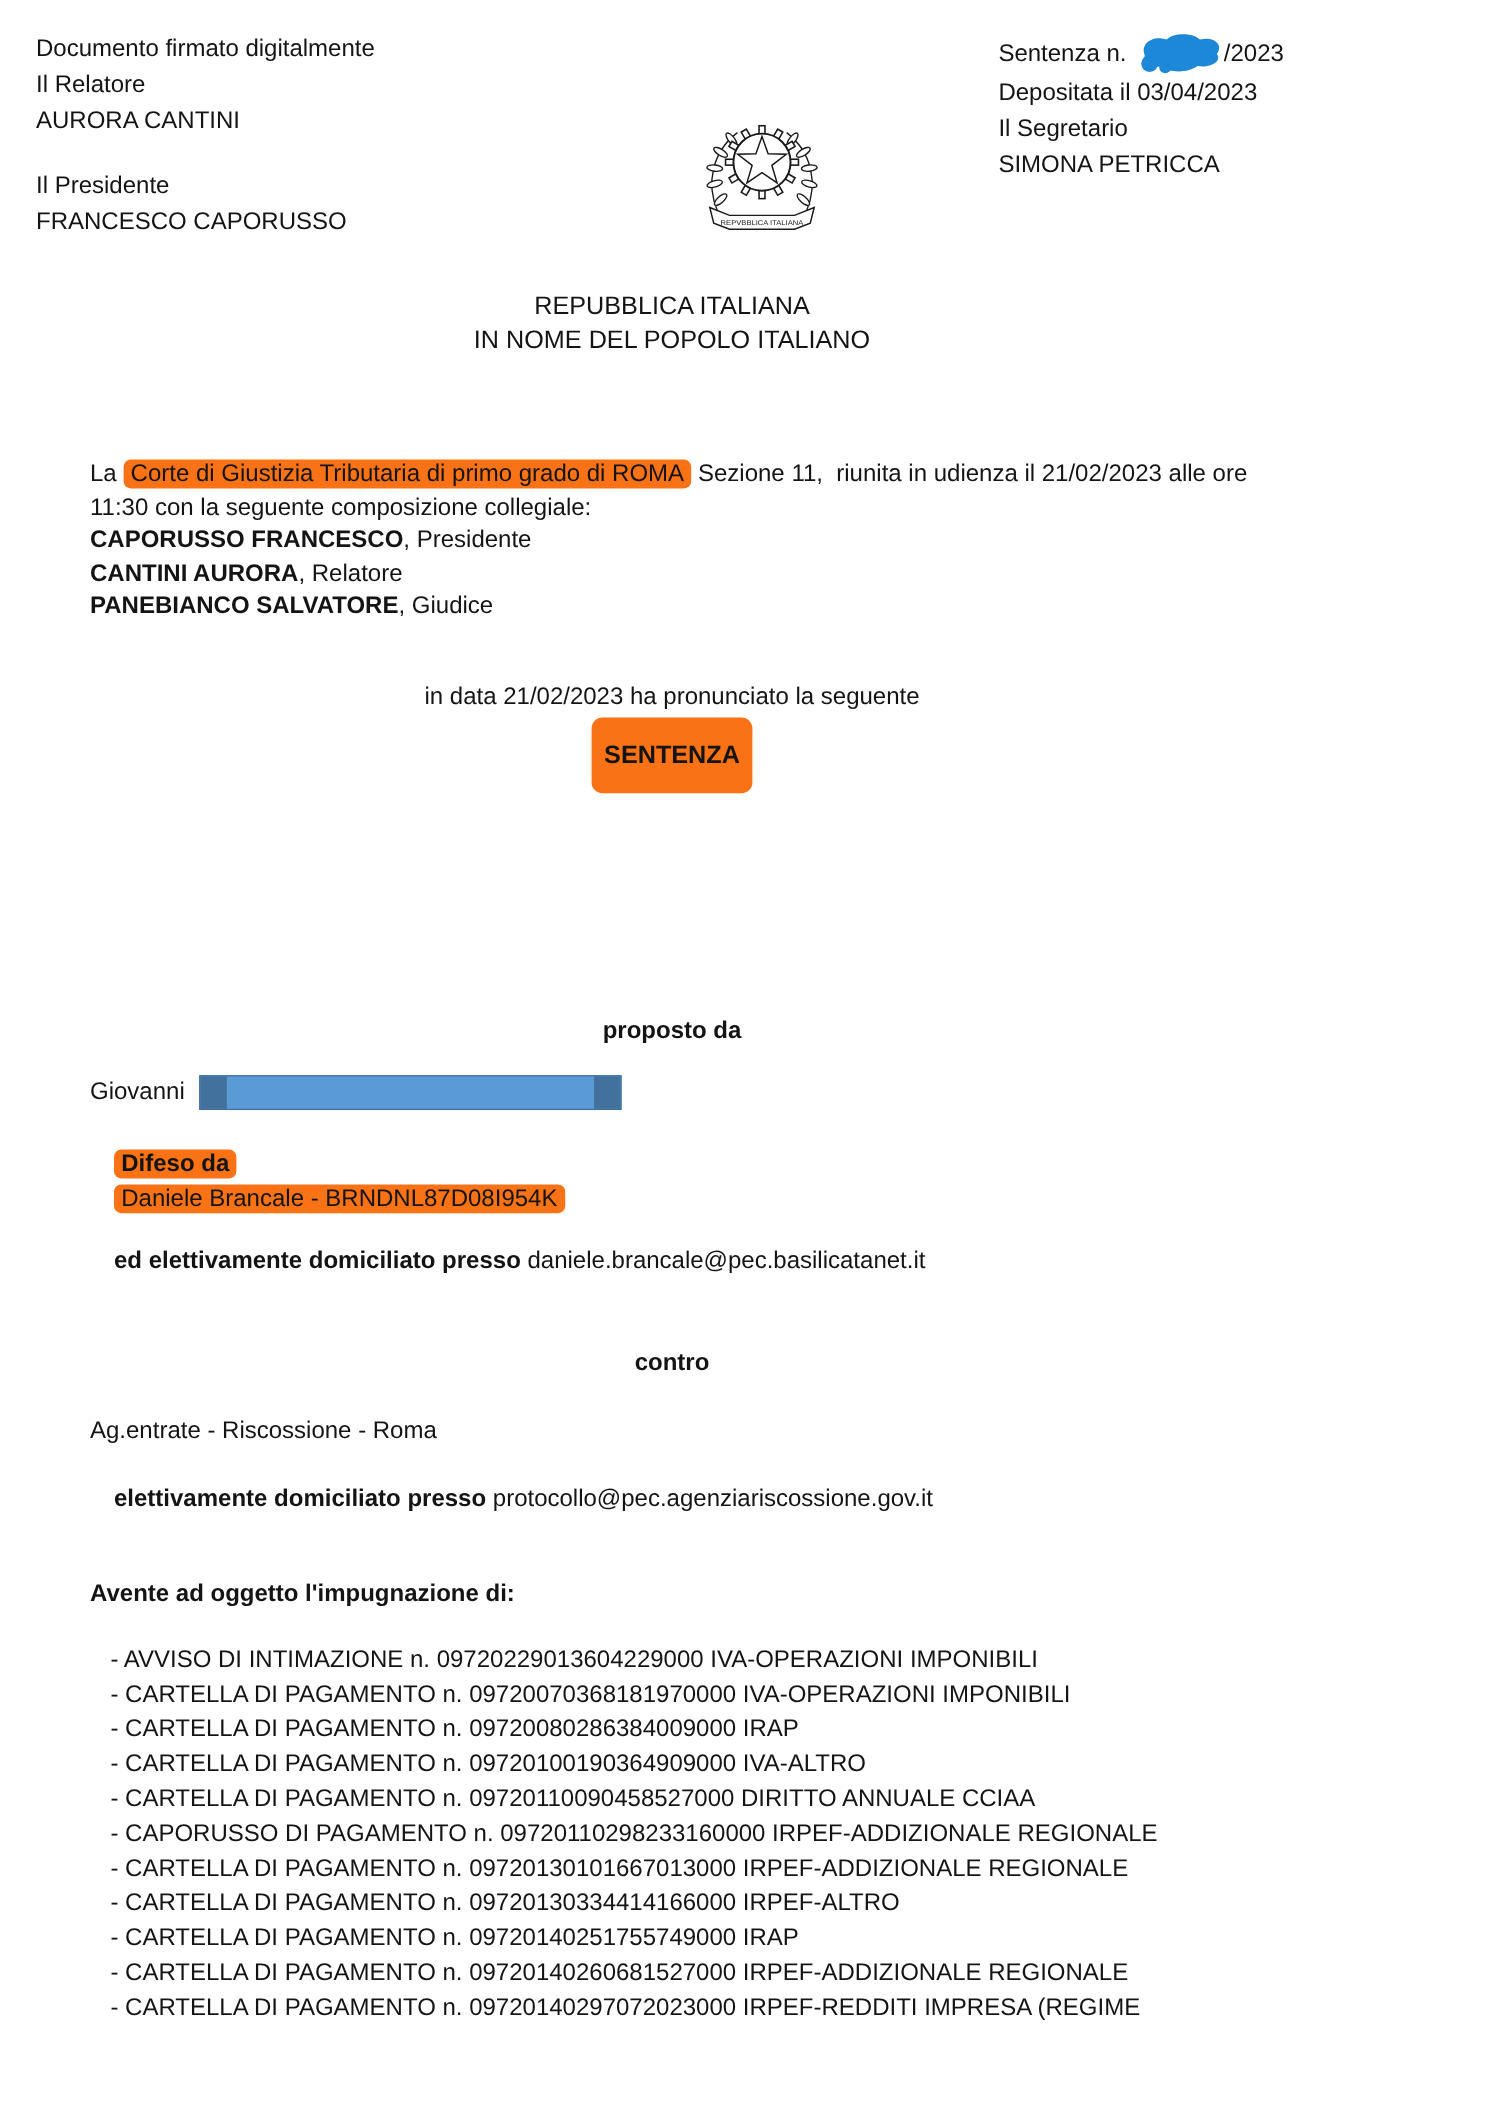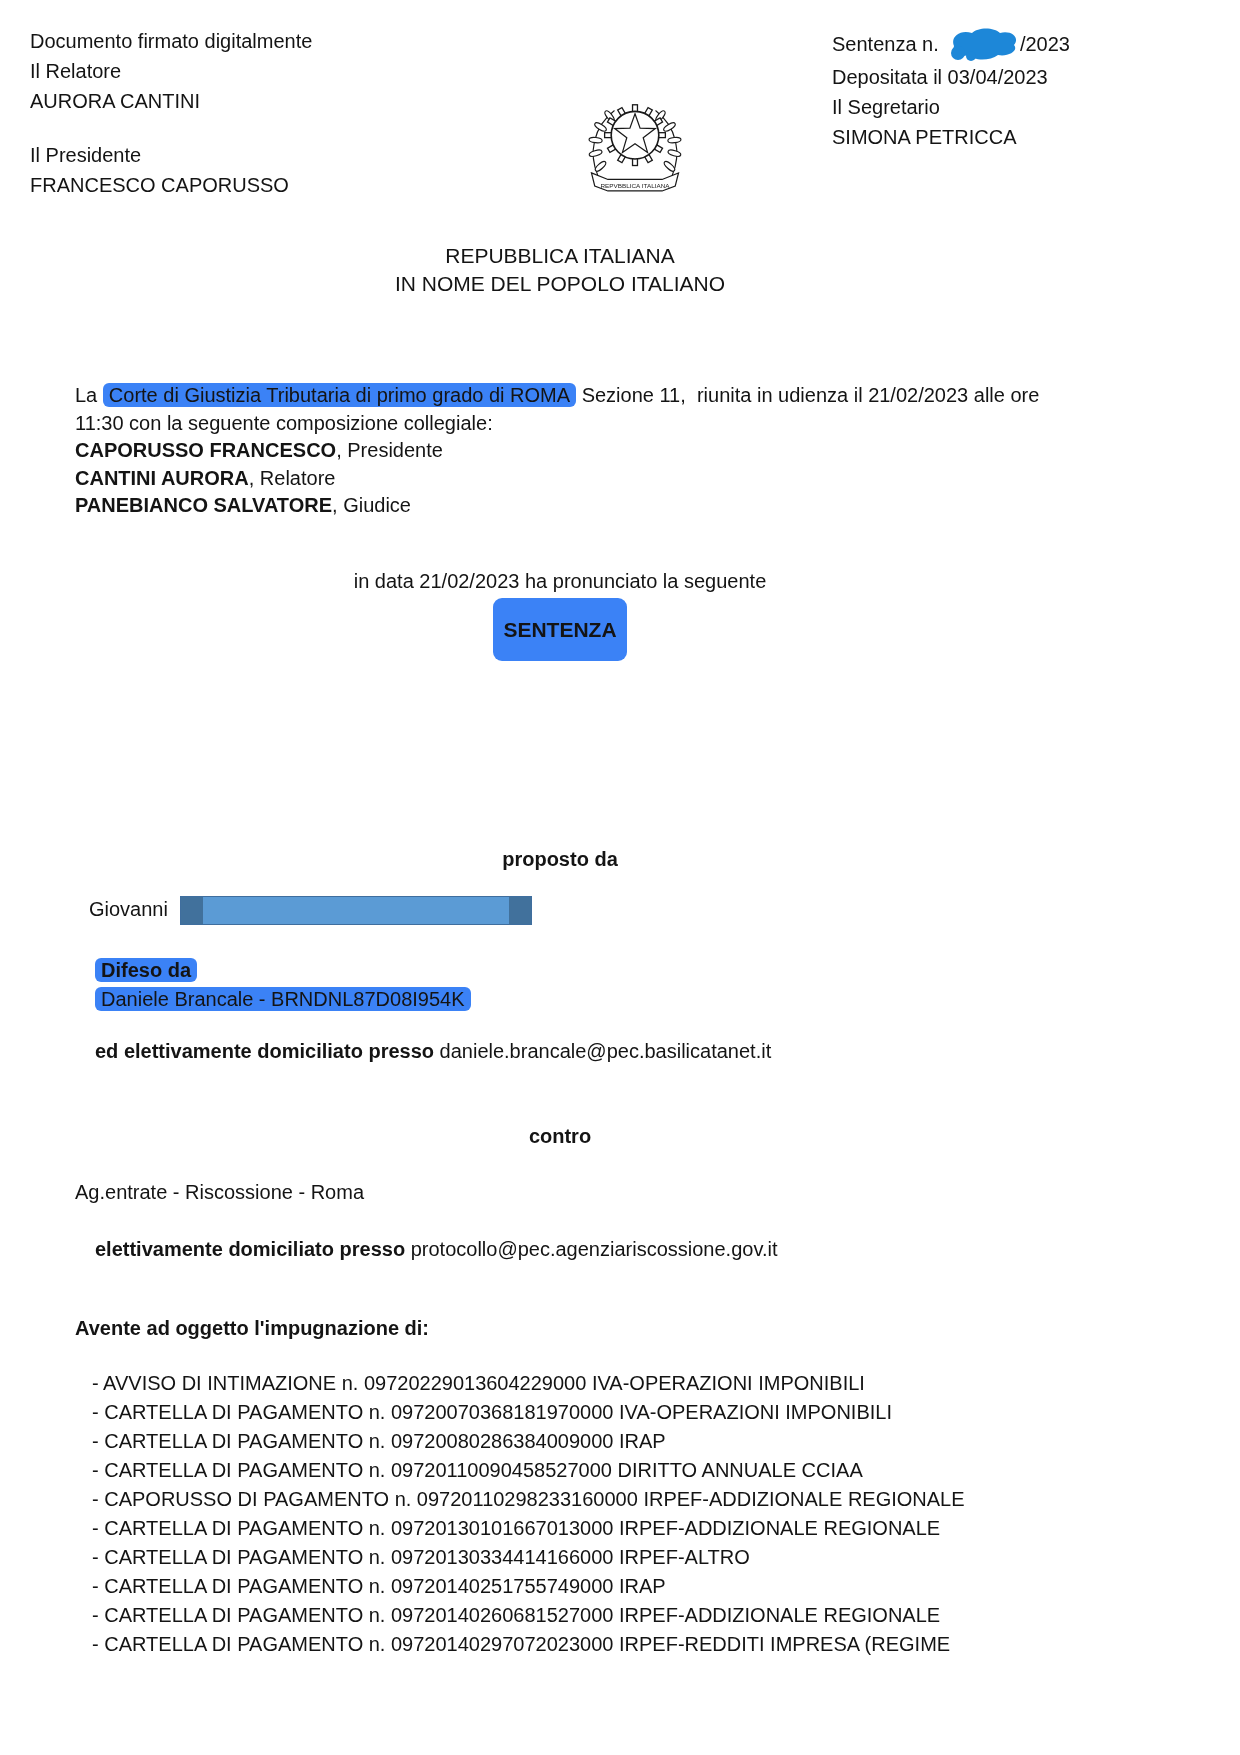"Corte di Giustizia Tributaria di" .hl { background: #3b82f6 -> #f97316 }
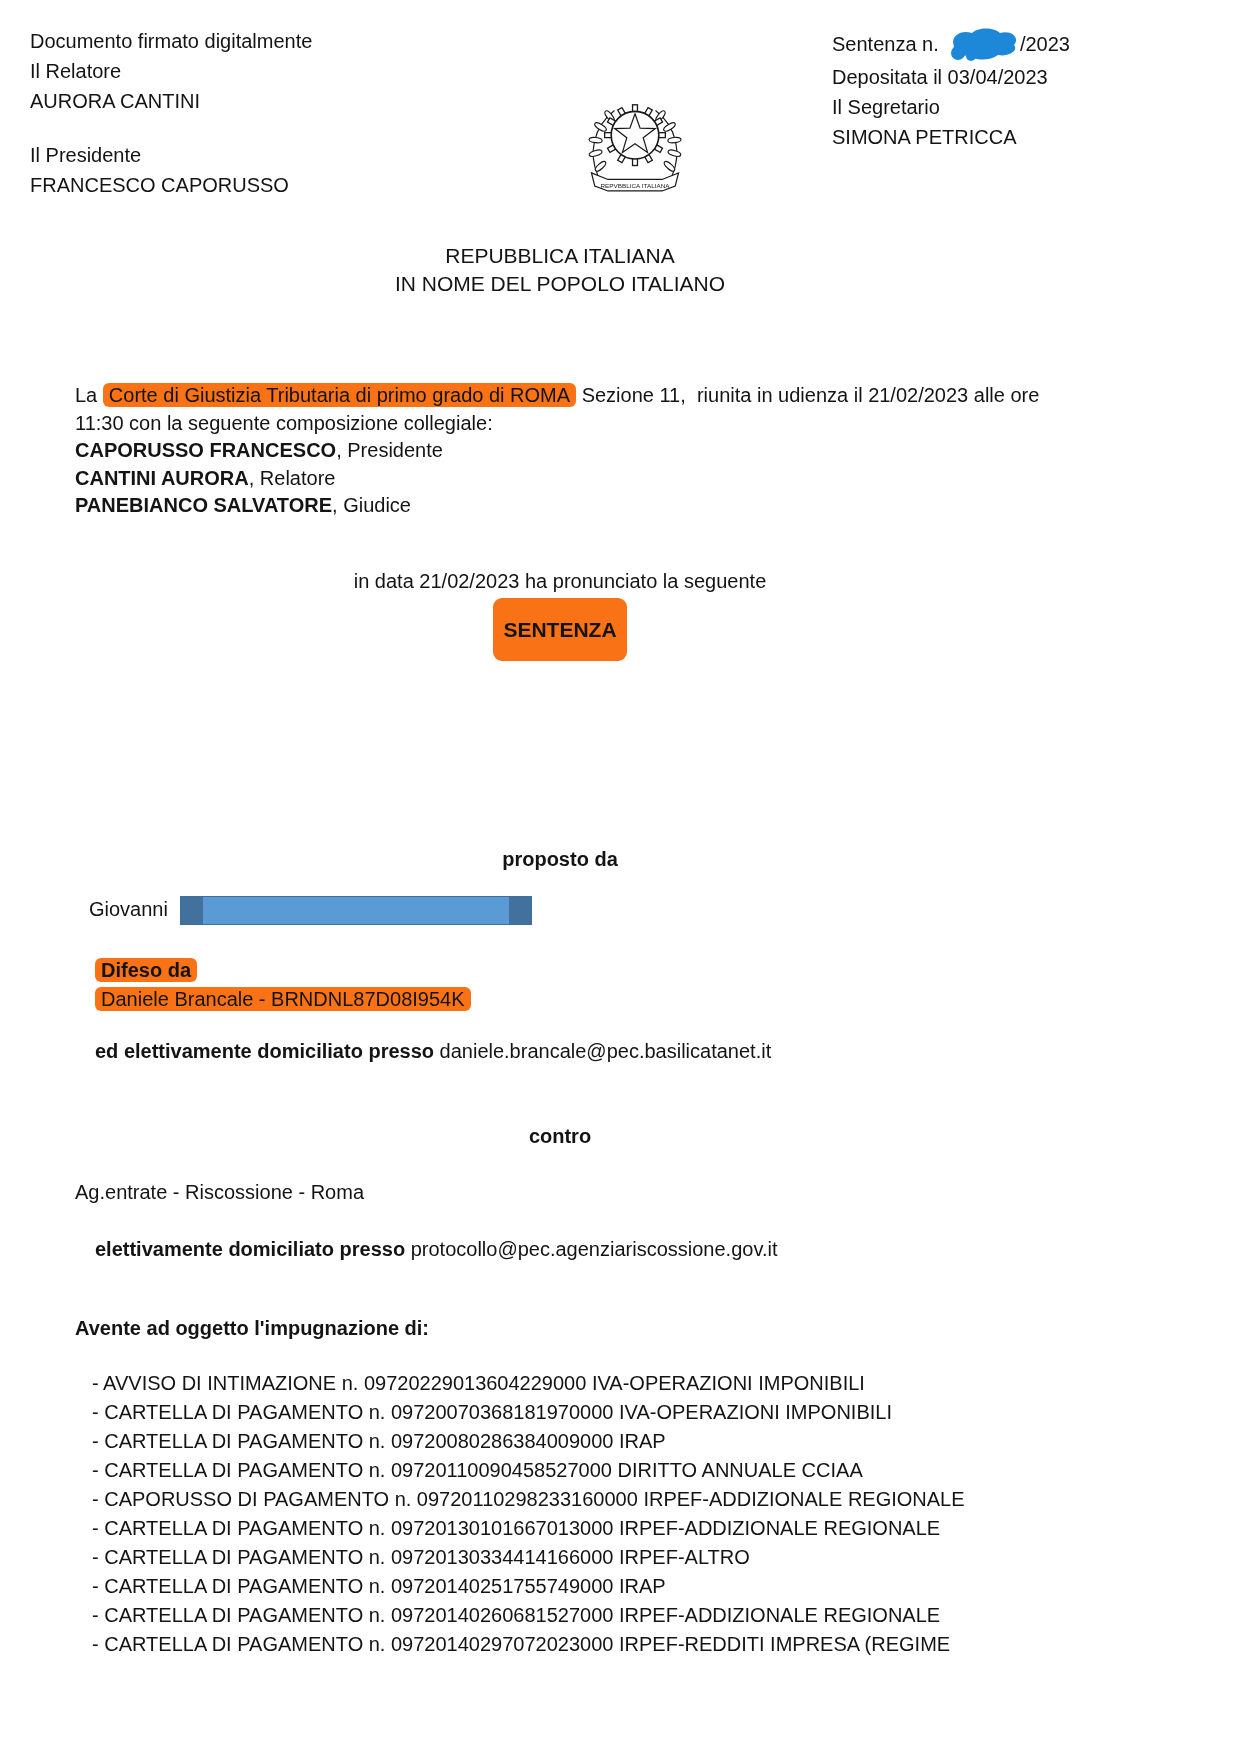"Giovanni" .appellant { margin-left: 14px -> none }
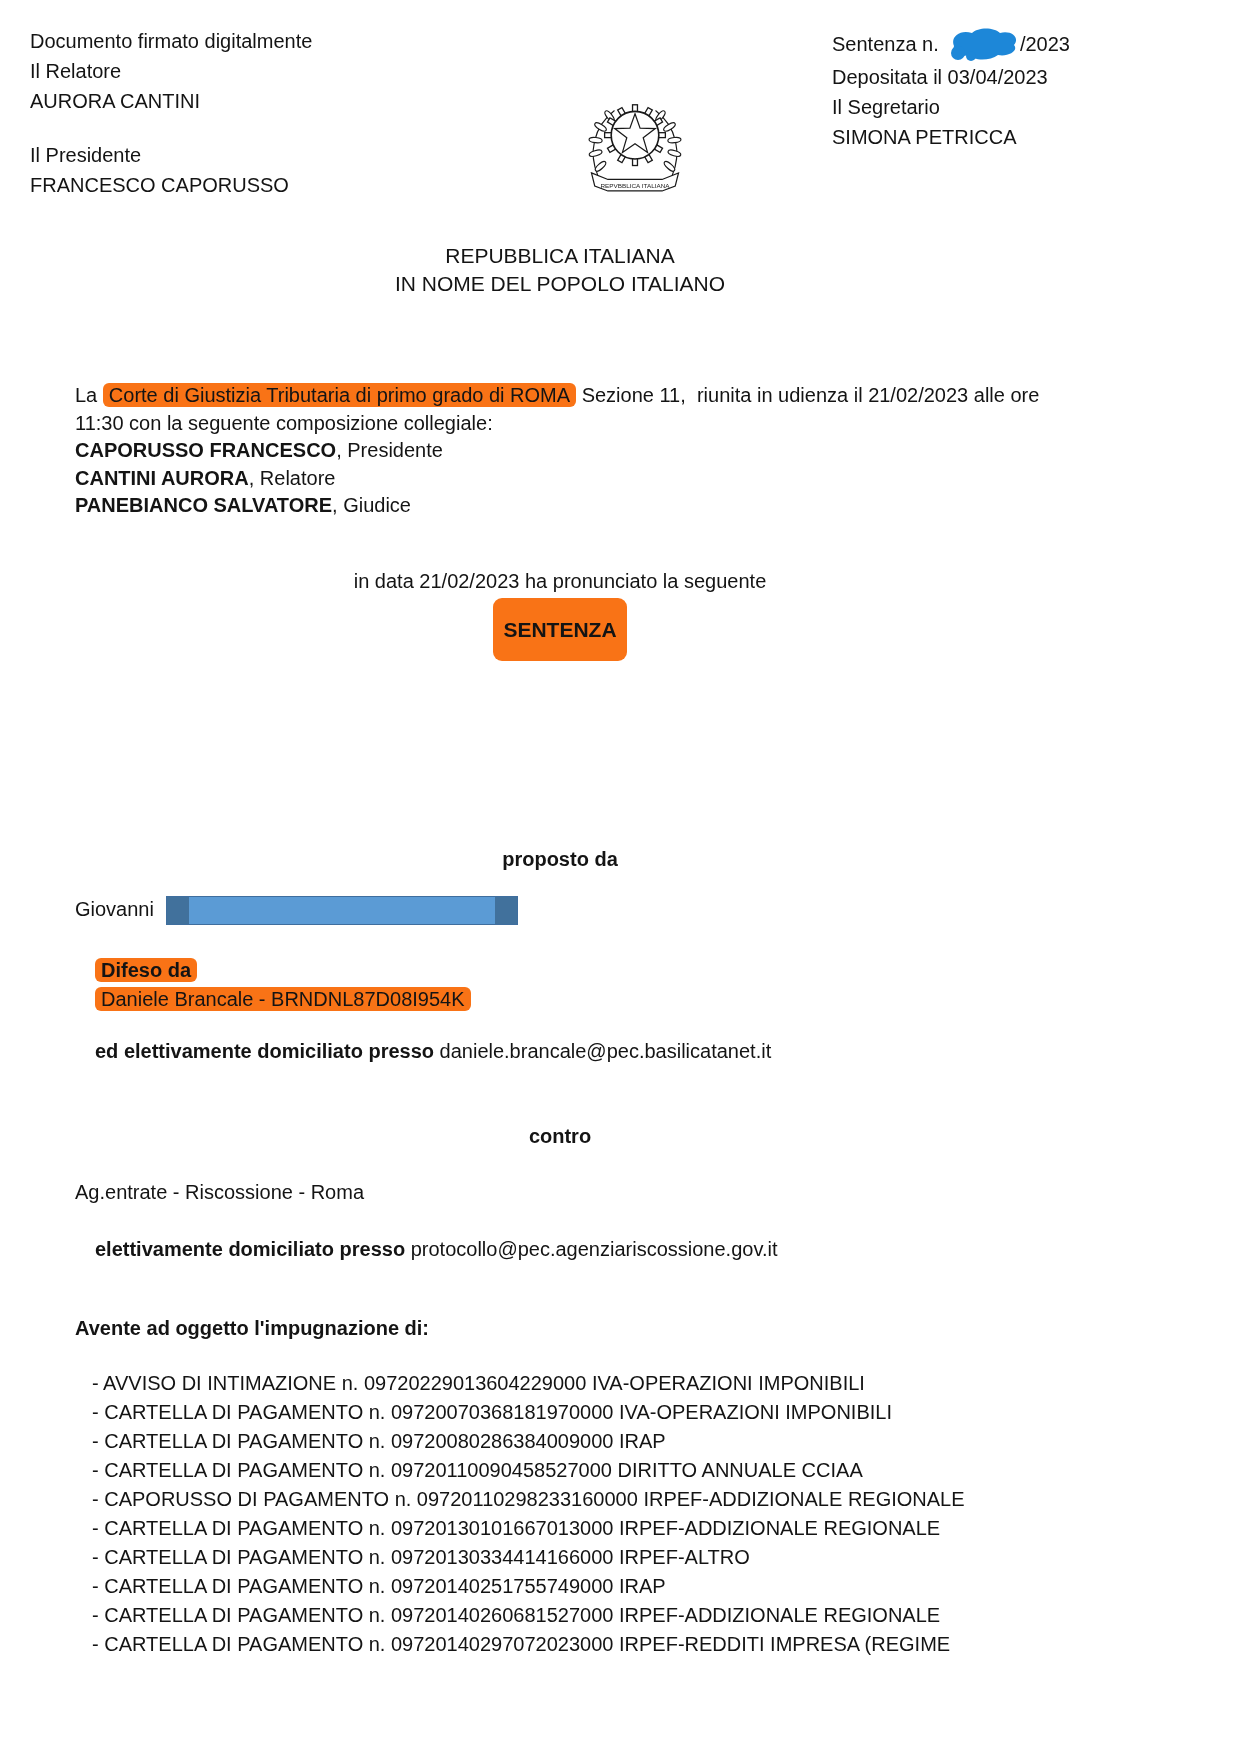"- CARTELLA DI PAGAMENTO n. 09720100190364909000" div.subject-item { html: none -> <div>- CARTELLA DI PAGAMENTO n. 09720100190364909000 IVA-ALTRO</div> }
